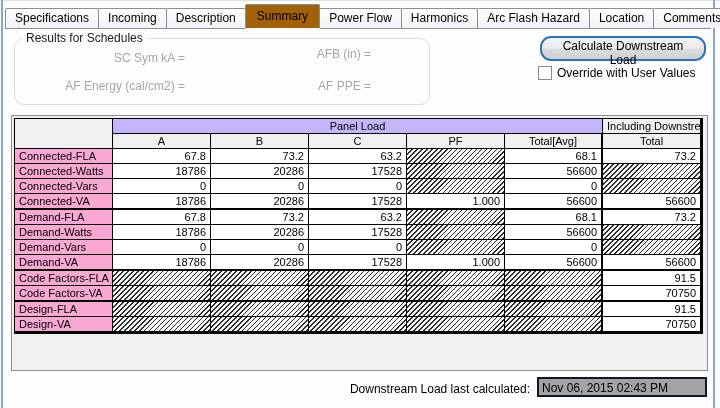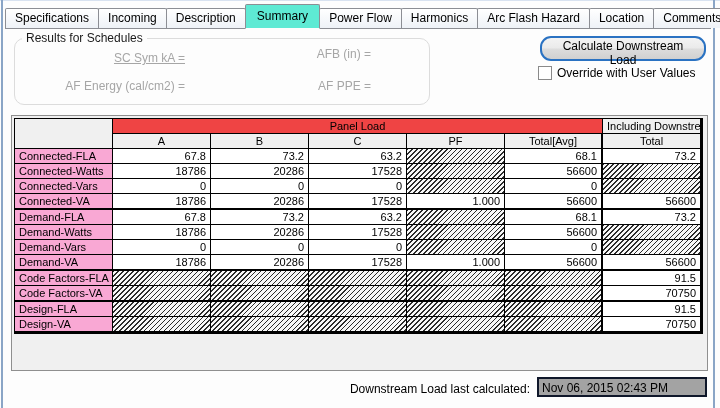"Summary" .tab.active { background: #5eead4 -> #a16207 }
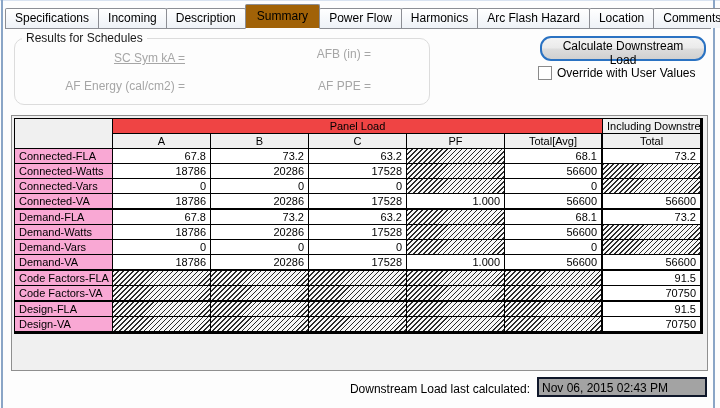"SC Sym kA =" .gb-r1c1 { text-decoration: underline -> none }
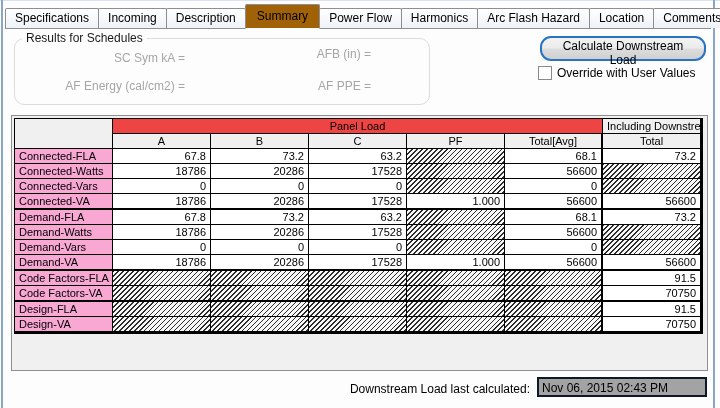"Panel Load" th.hgroup { background: #ef4444 -> #c4b5fd }
